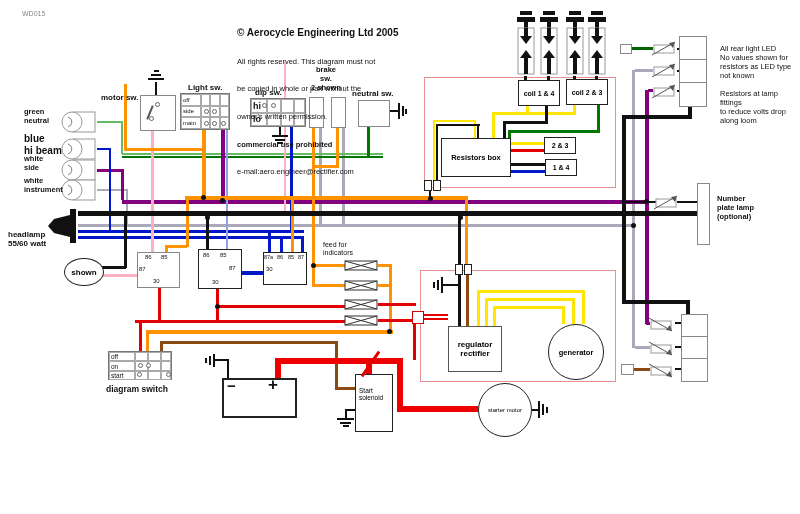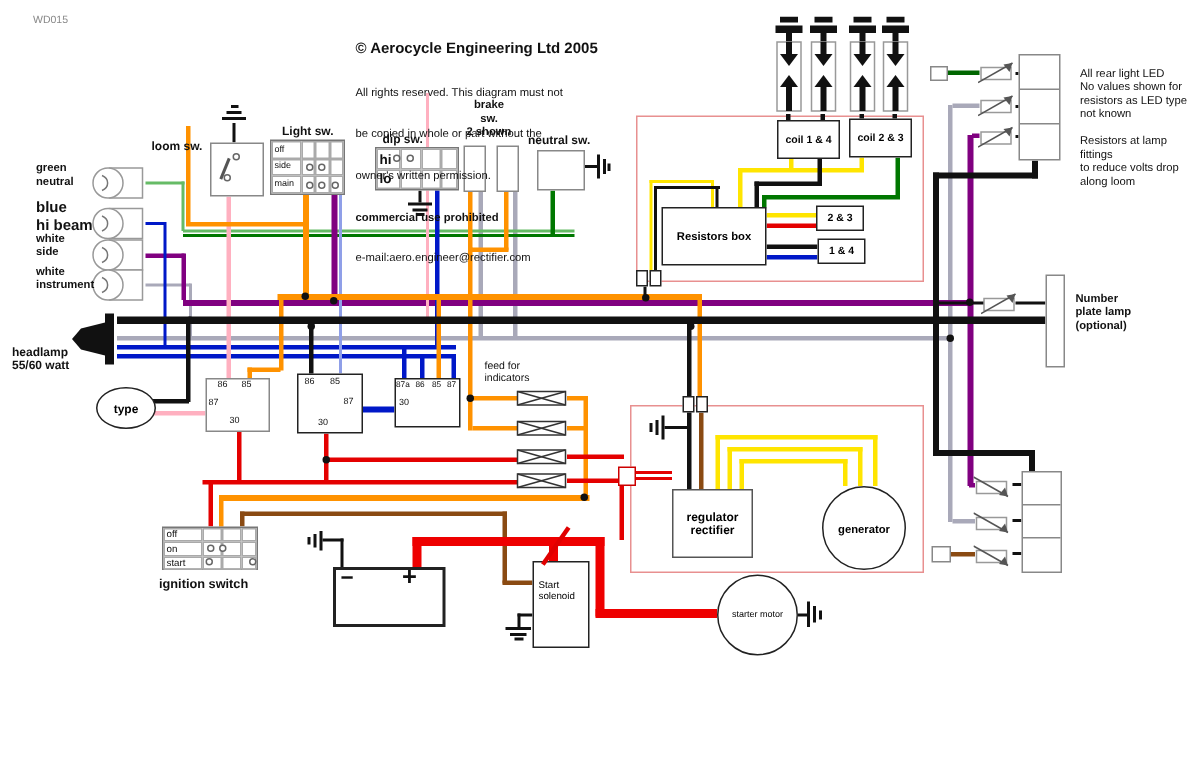"loom sw." div.lbl { text: loom -> motor }
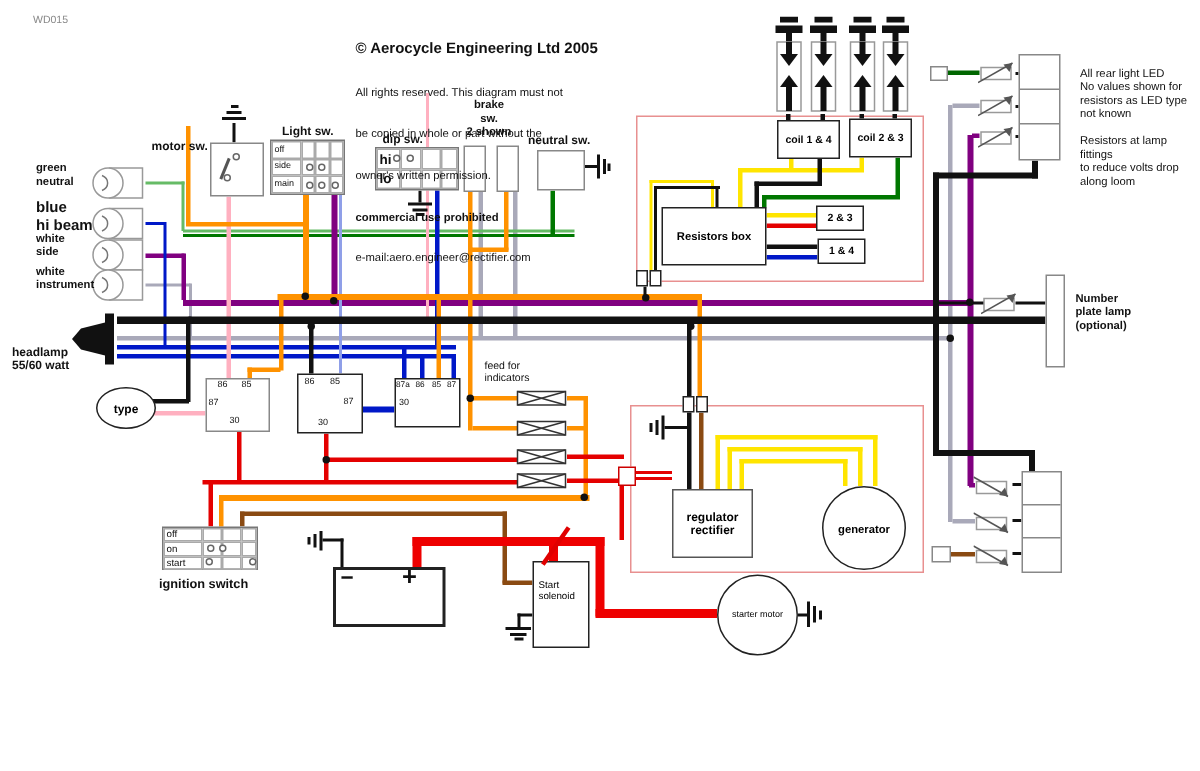"type" span { text: type -> shown }
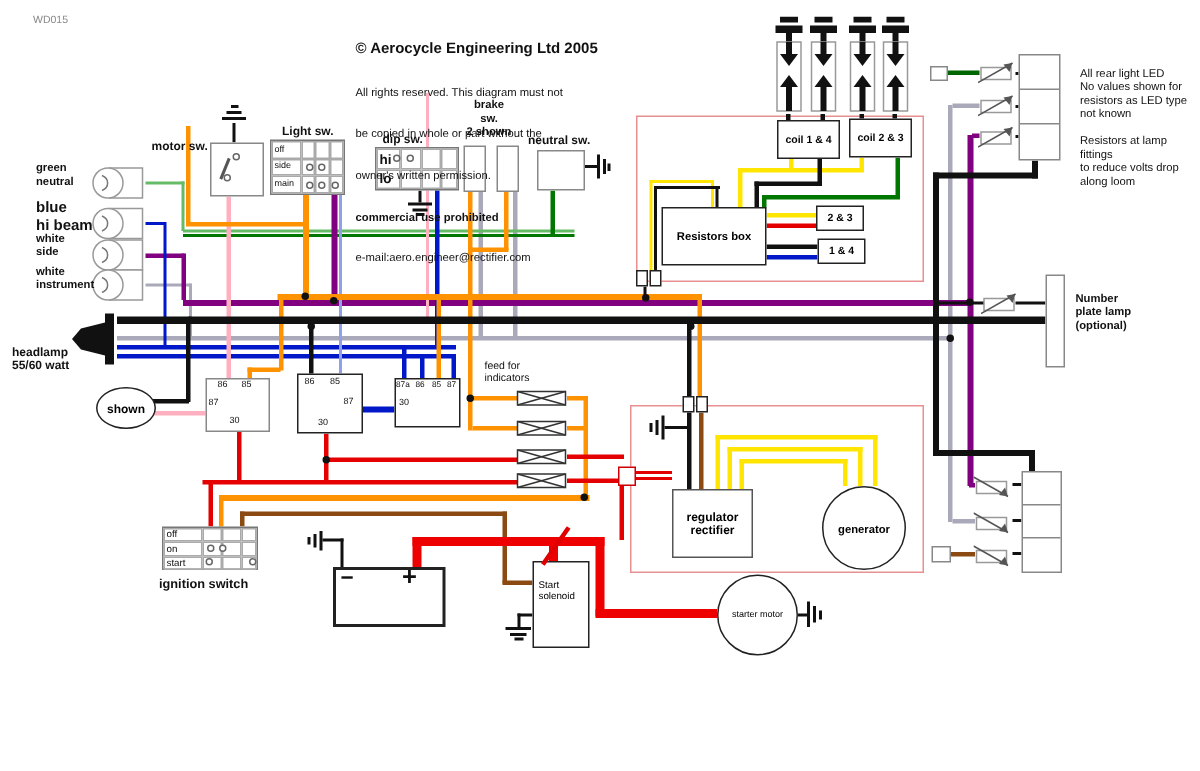"ignition switch" div.lbl { text: ignition -> diagram }
